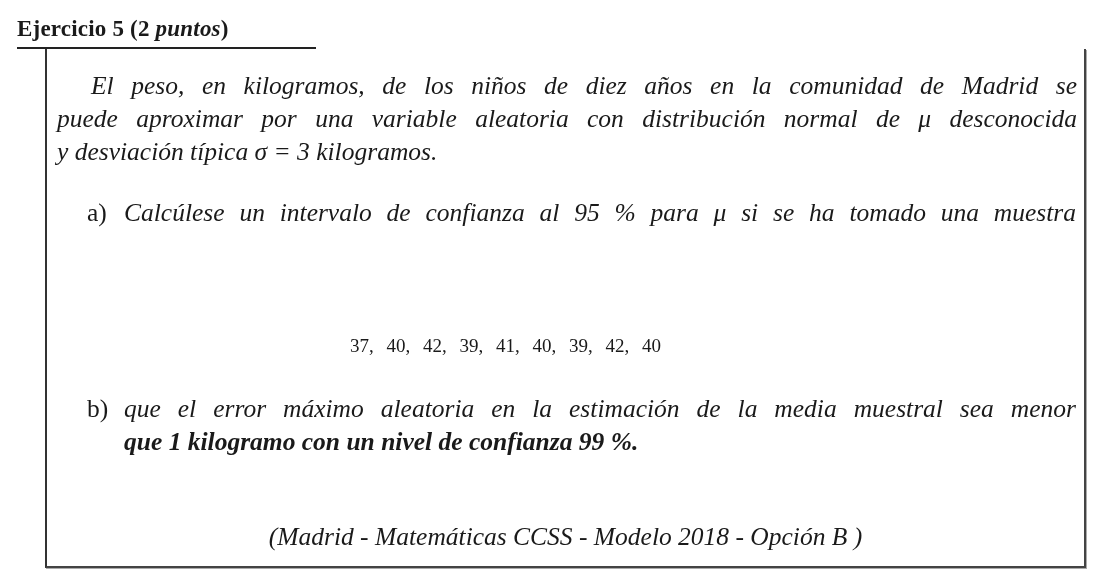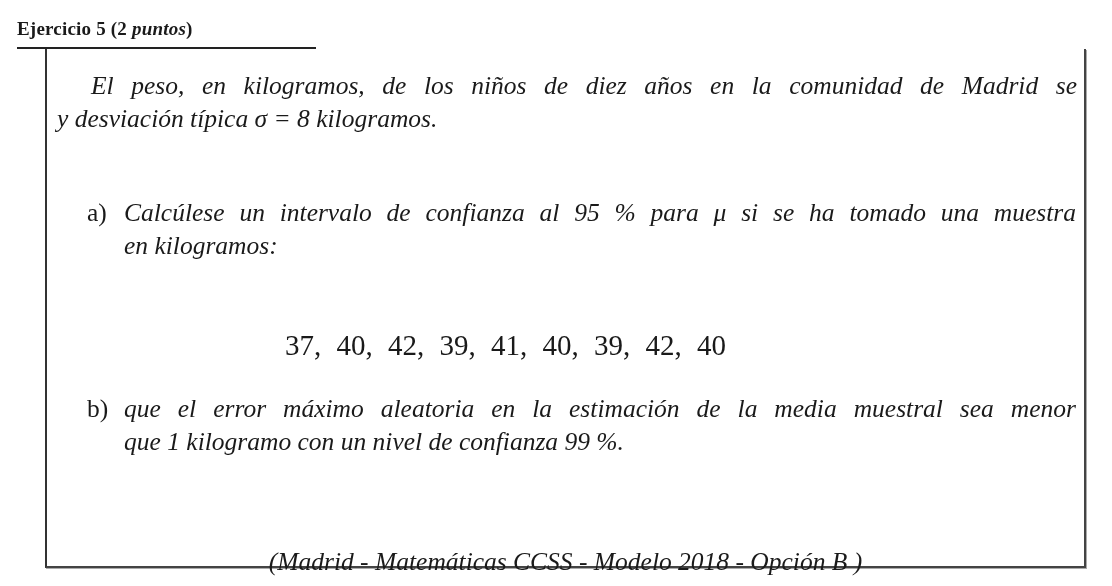"Ejercicio 5 (2 puntos)" .heading { font-size: 19px -> 23px }
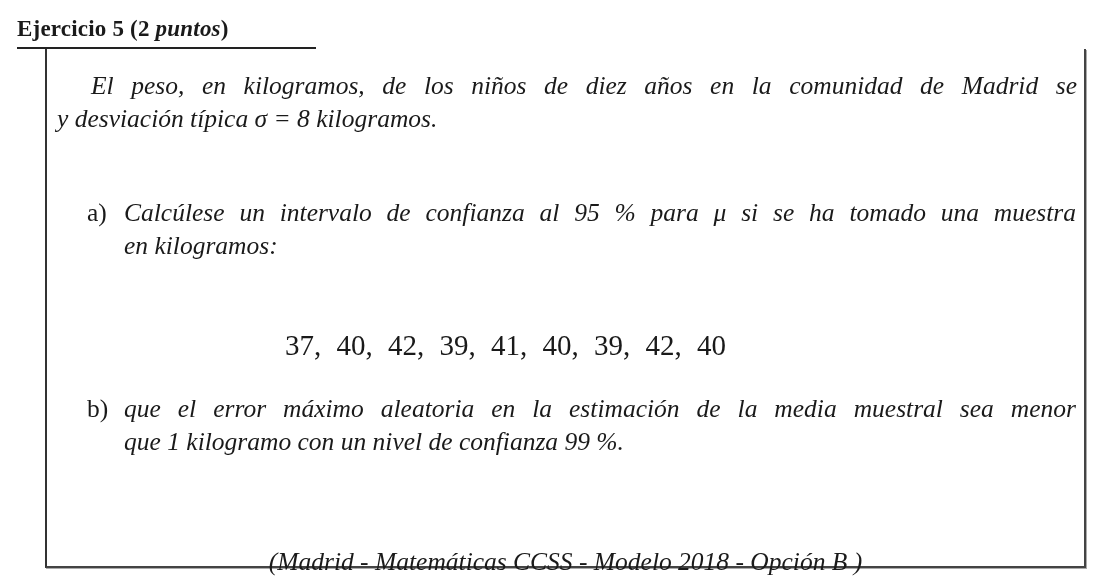"puede aproximar por una variable" span.line { html: none -> <span>puede aproximar por una variable aleatoria con distribución normal de μ desconocida</span> }
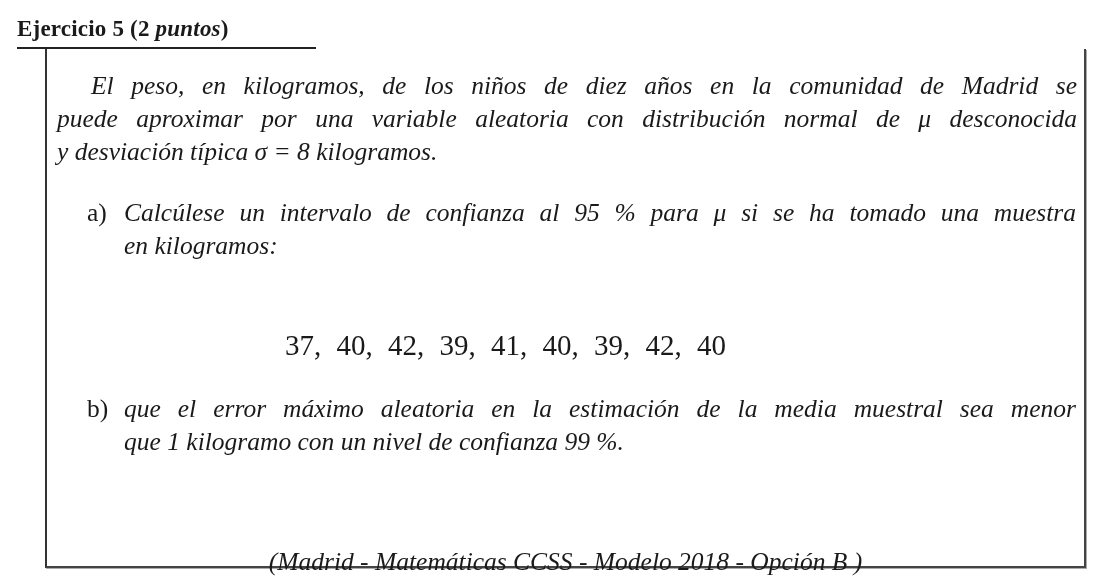"y desviación típica σ =" span.line { text: 8 -> 3 }
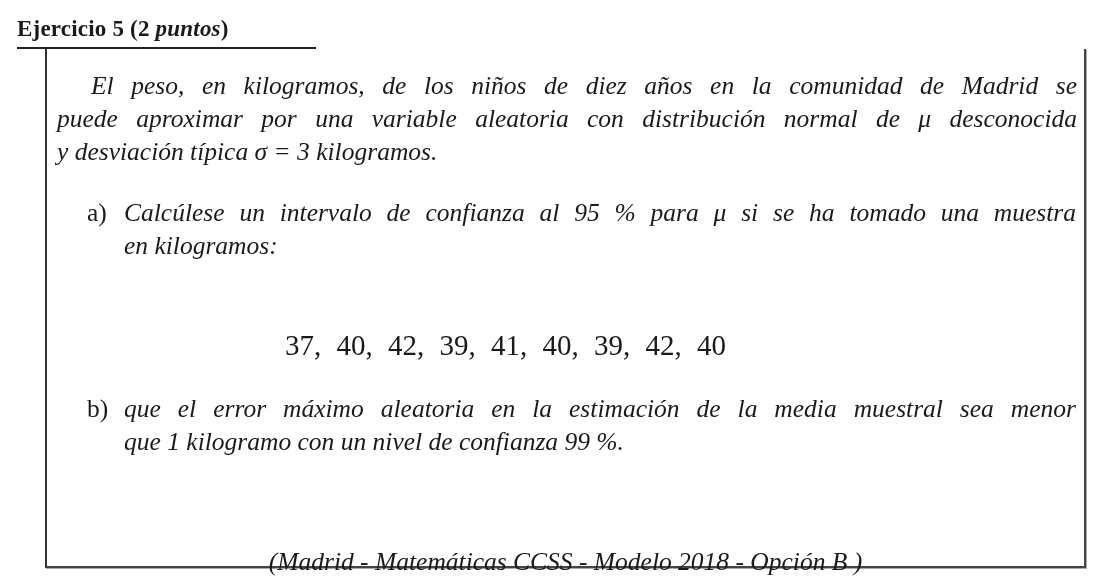"en kilogramos:" span { html: <span>en kilogramos:</span> -> none }
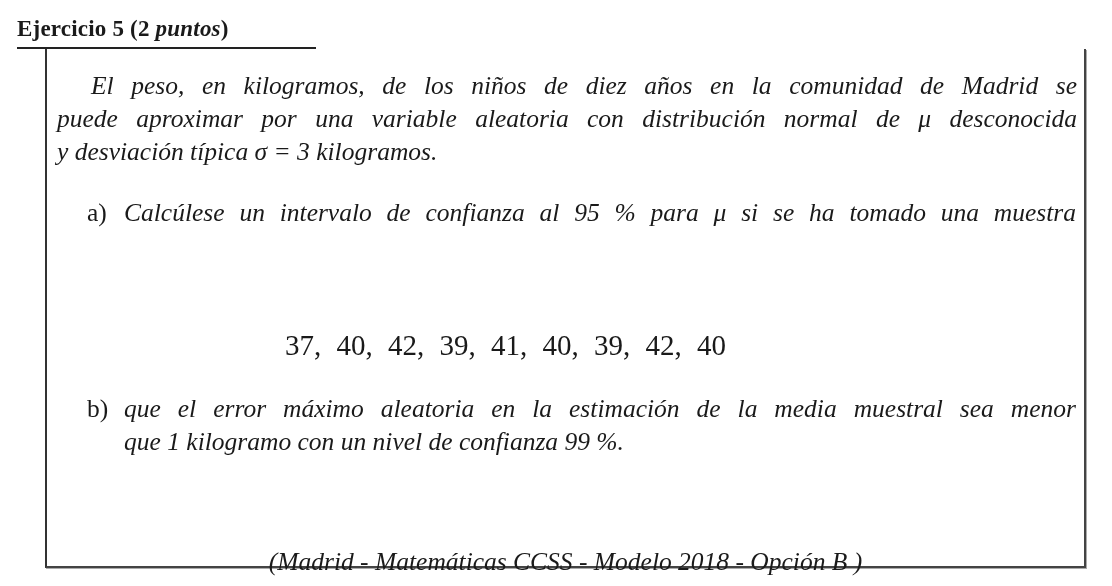"37, 40, 42, 39, 41," .data-row { font-size: 29px -> 19px }
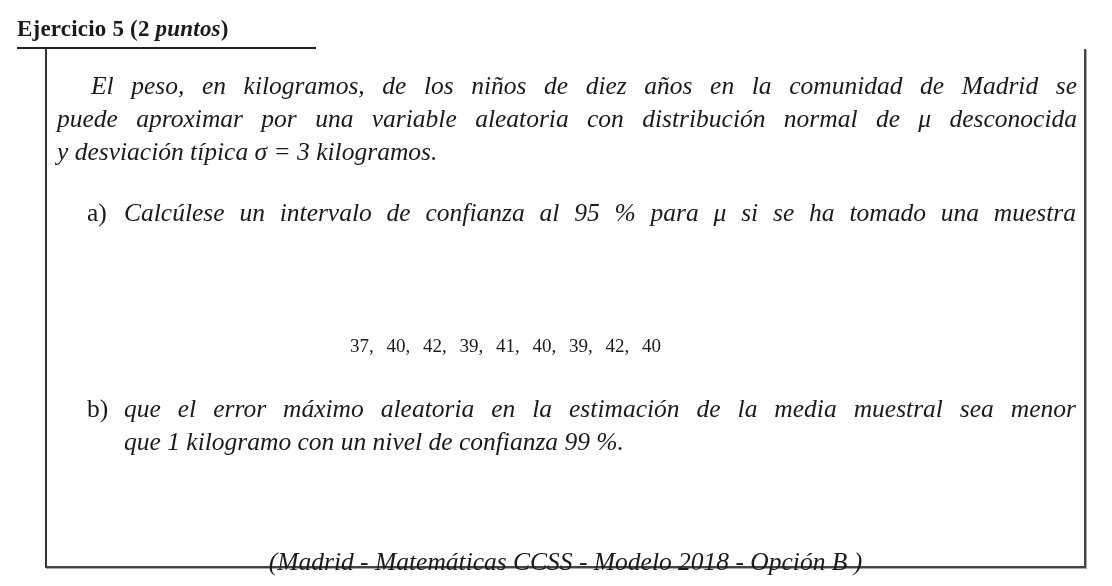"que 1 kilogramo con un" span { font-weight: none -> bold }
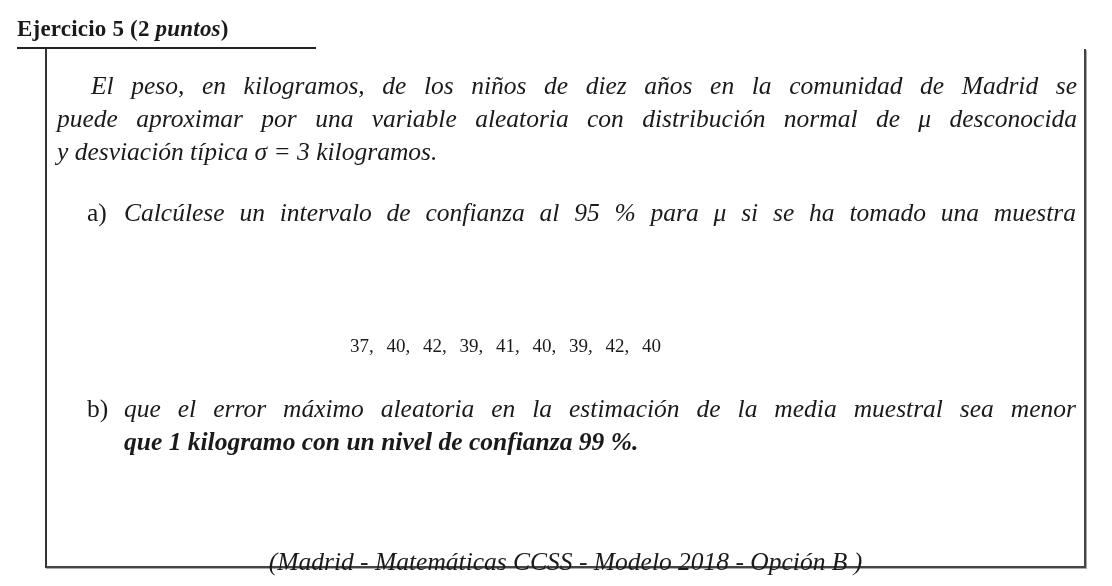"(Madrid - Matemáticas CCSS -" .source { top: 496px -> 471px }
